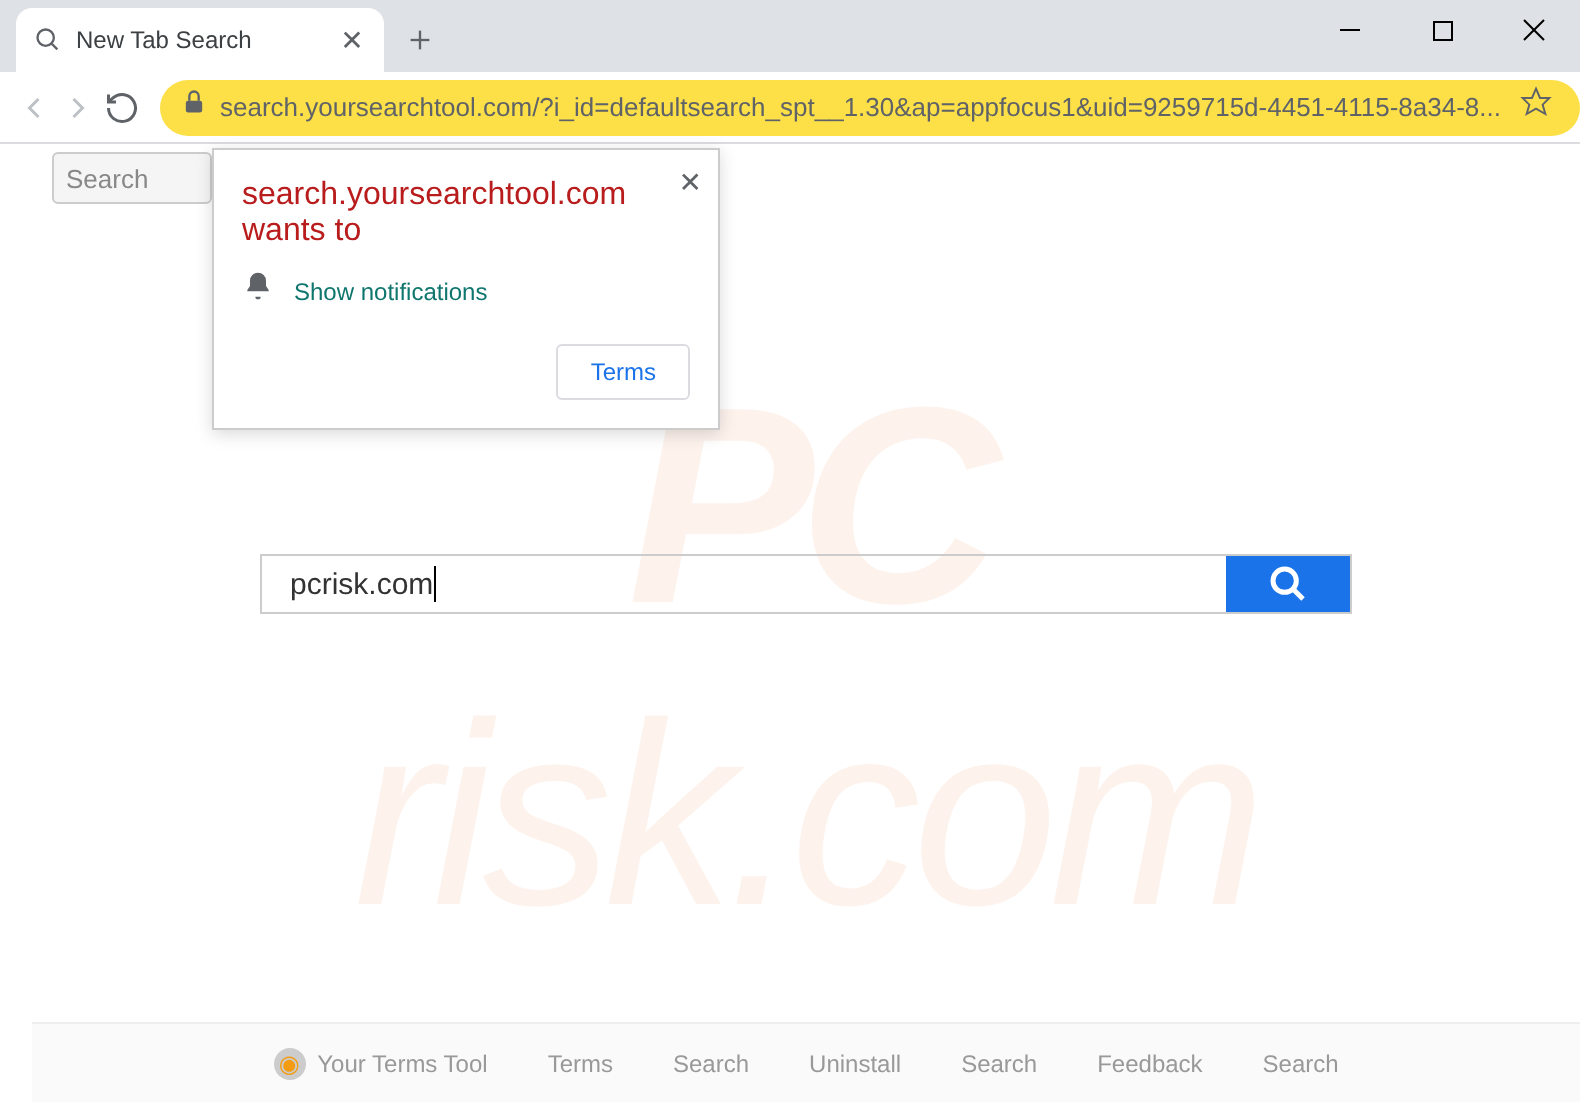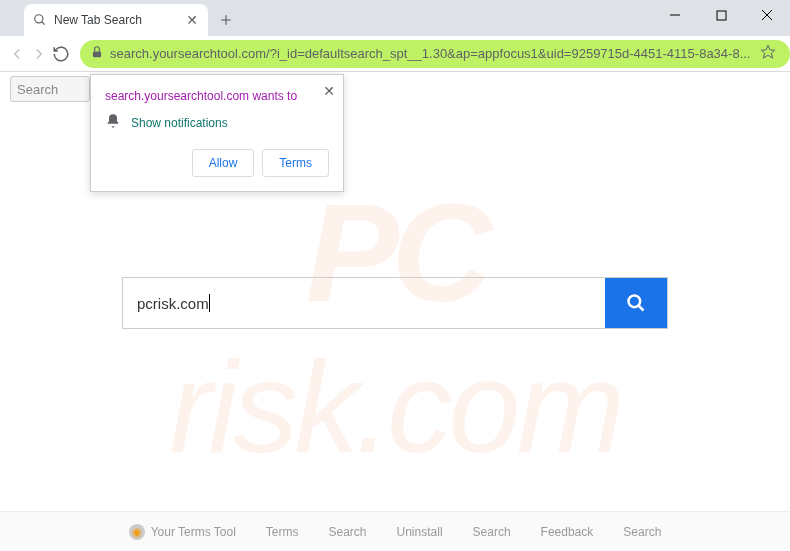"New Tab Search" .titlebar { padding-left: 24px -> 8px }
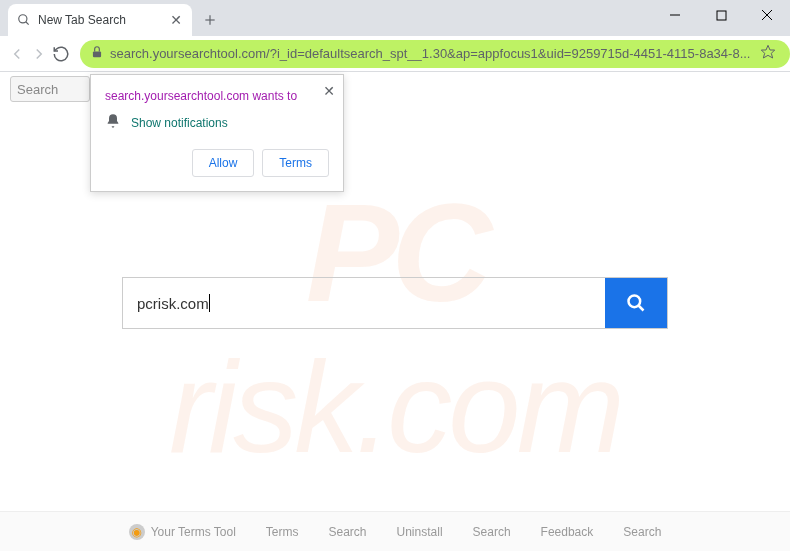"search.yoursearchtool.com/?i_id=defaults" .url-bar { background: #bef264 -> #fde047 }
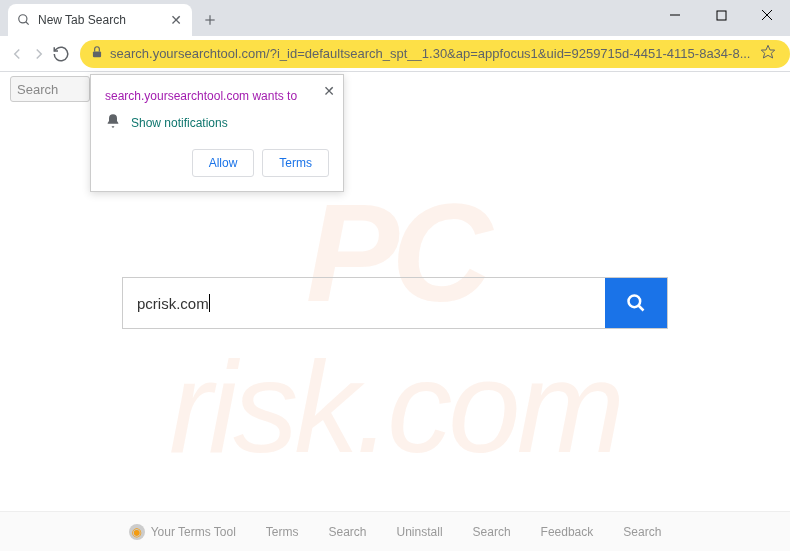"Search" .page { margin-left: none -> 16px }
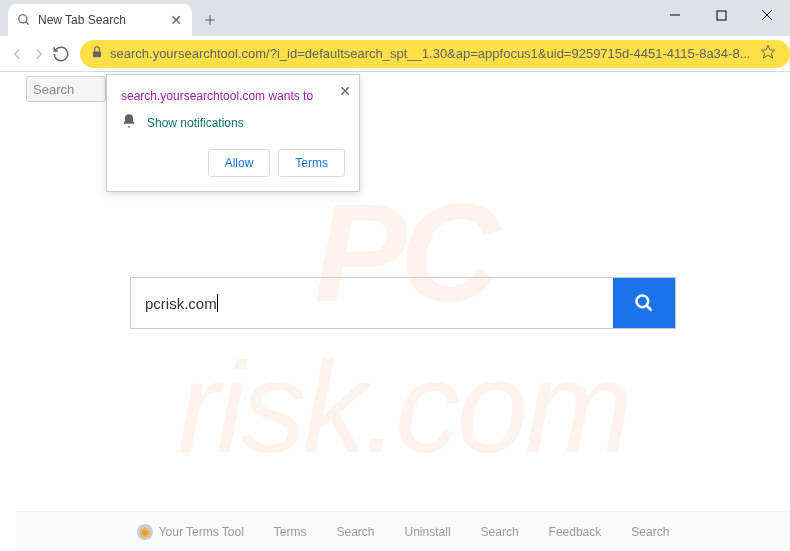"search.yoursearchtool.com wants to" .notif-title { color: #a21caf -> #b91c1c; font-size: 12px -> 16px }
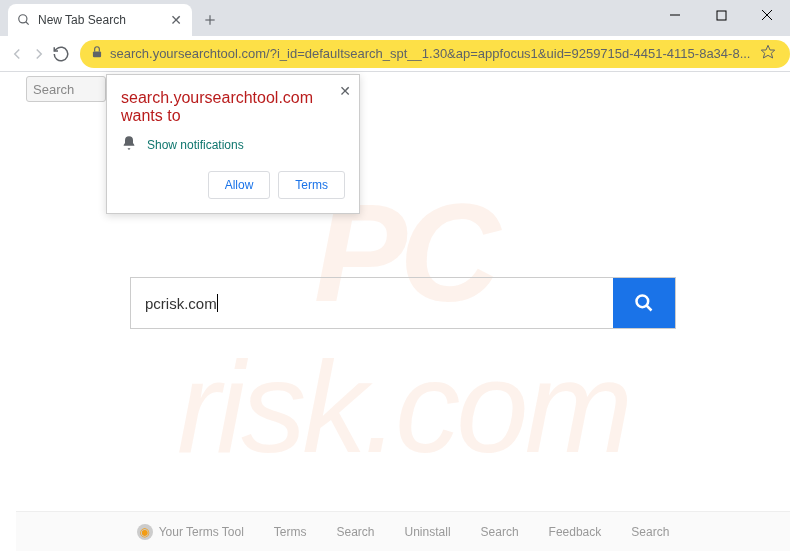"Allow" button.notif-btn { html: <button>Allow</button> -> none }
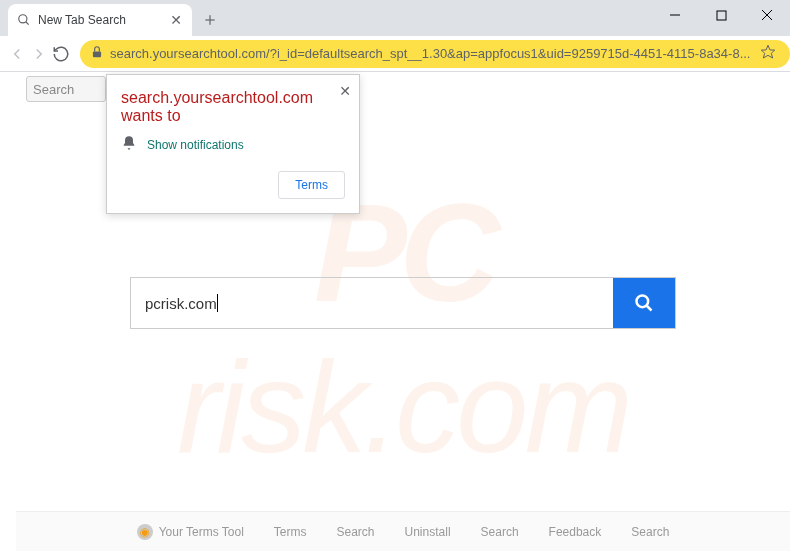"pcrisk.com" .search-box { height: 52px -> 30px }
